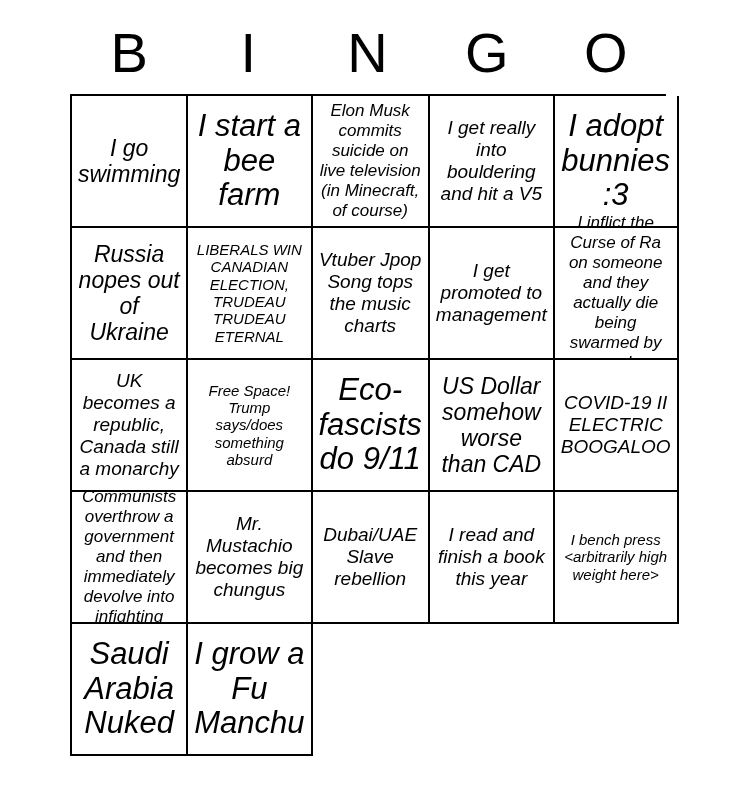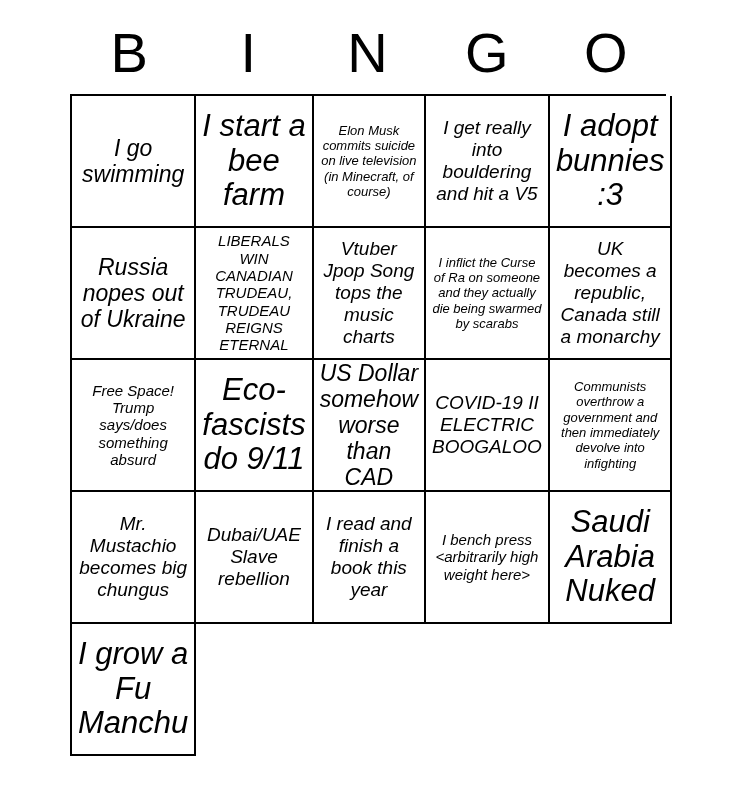"Elon Musk commits suicide on" .fs-xs .cell-text { font-size: 13px -> 17px }
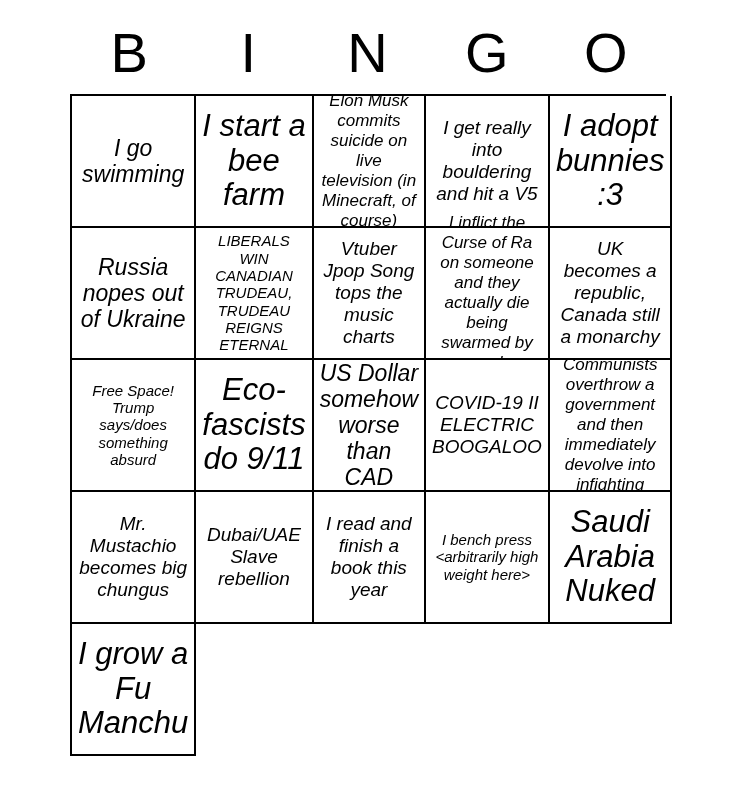"LIBERALS WIN CANADIAN TRUDEAU, TRUDEAU" span.cell-text { text: TRUDEAU, TRUDEAU REIGNS -> ELECTION, TRUDEAU TRUDEAU }
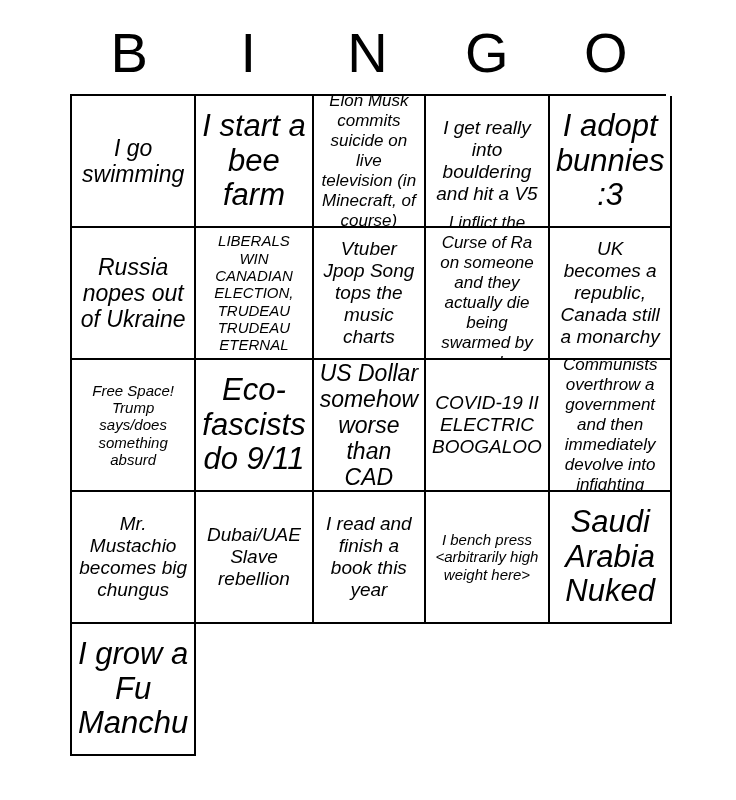"I get promoted to management" div.cell { html: none -> <div> <span>I get promoted to management</span> </div> }
